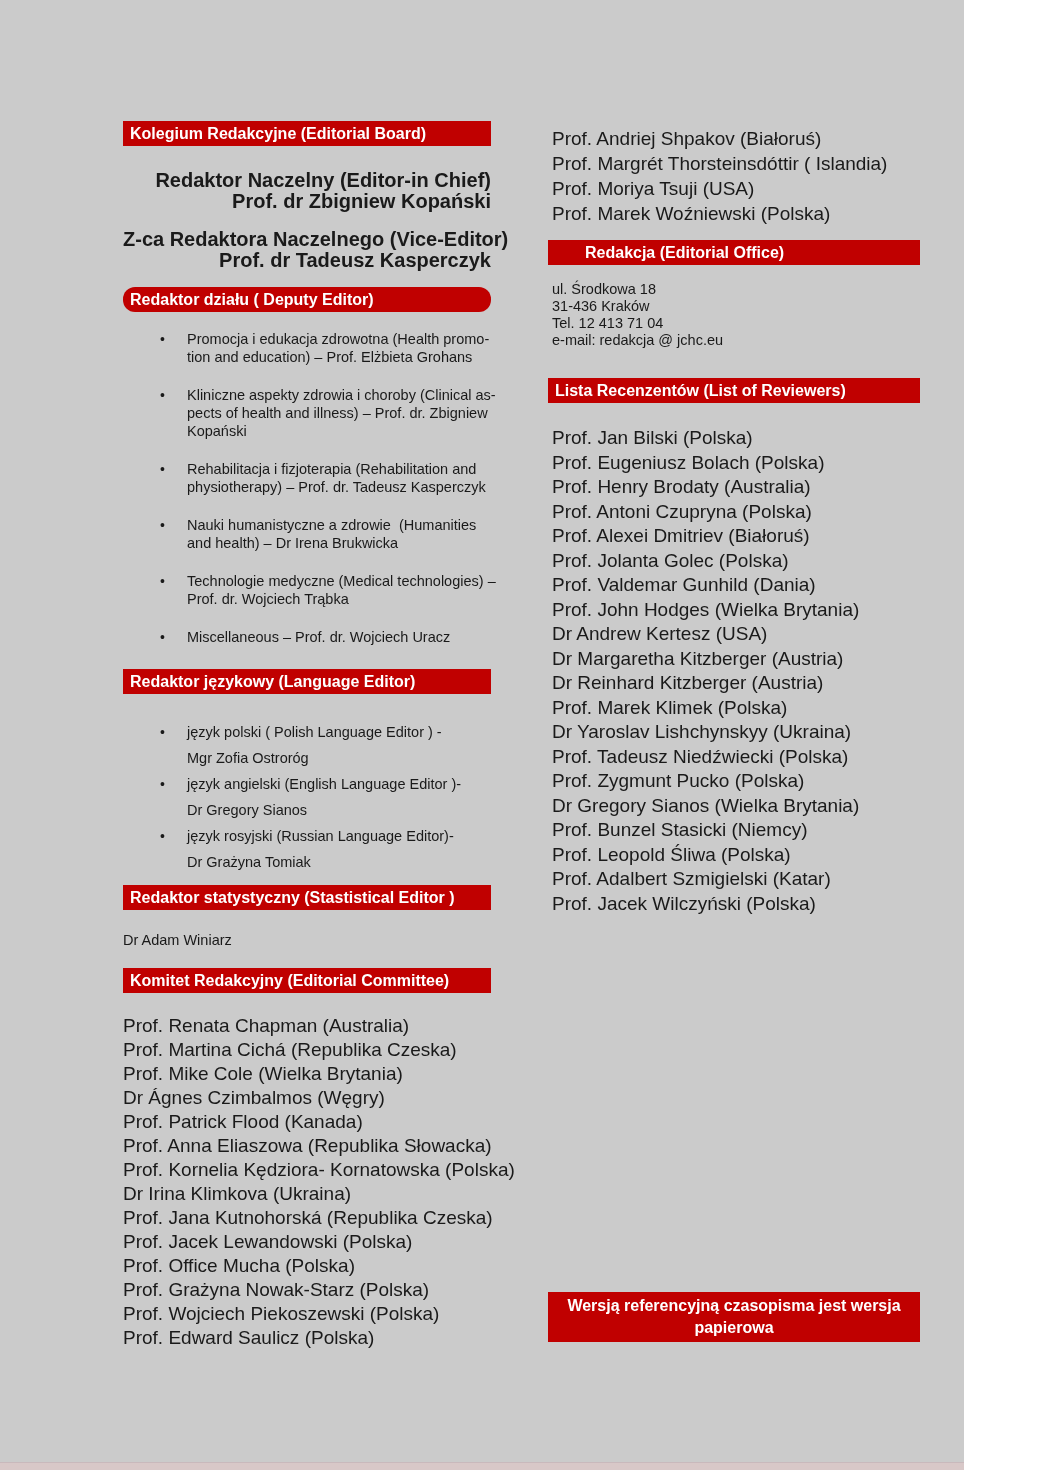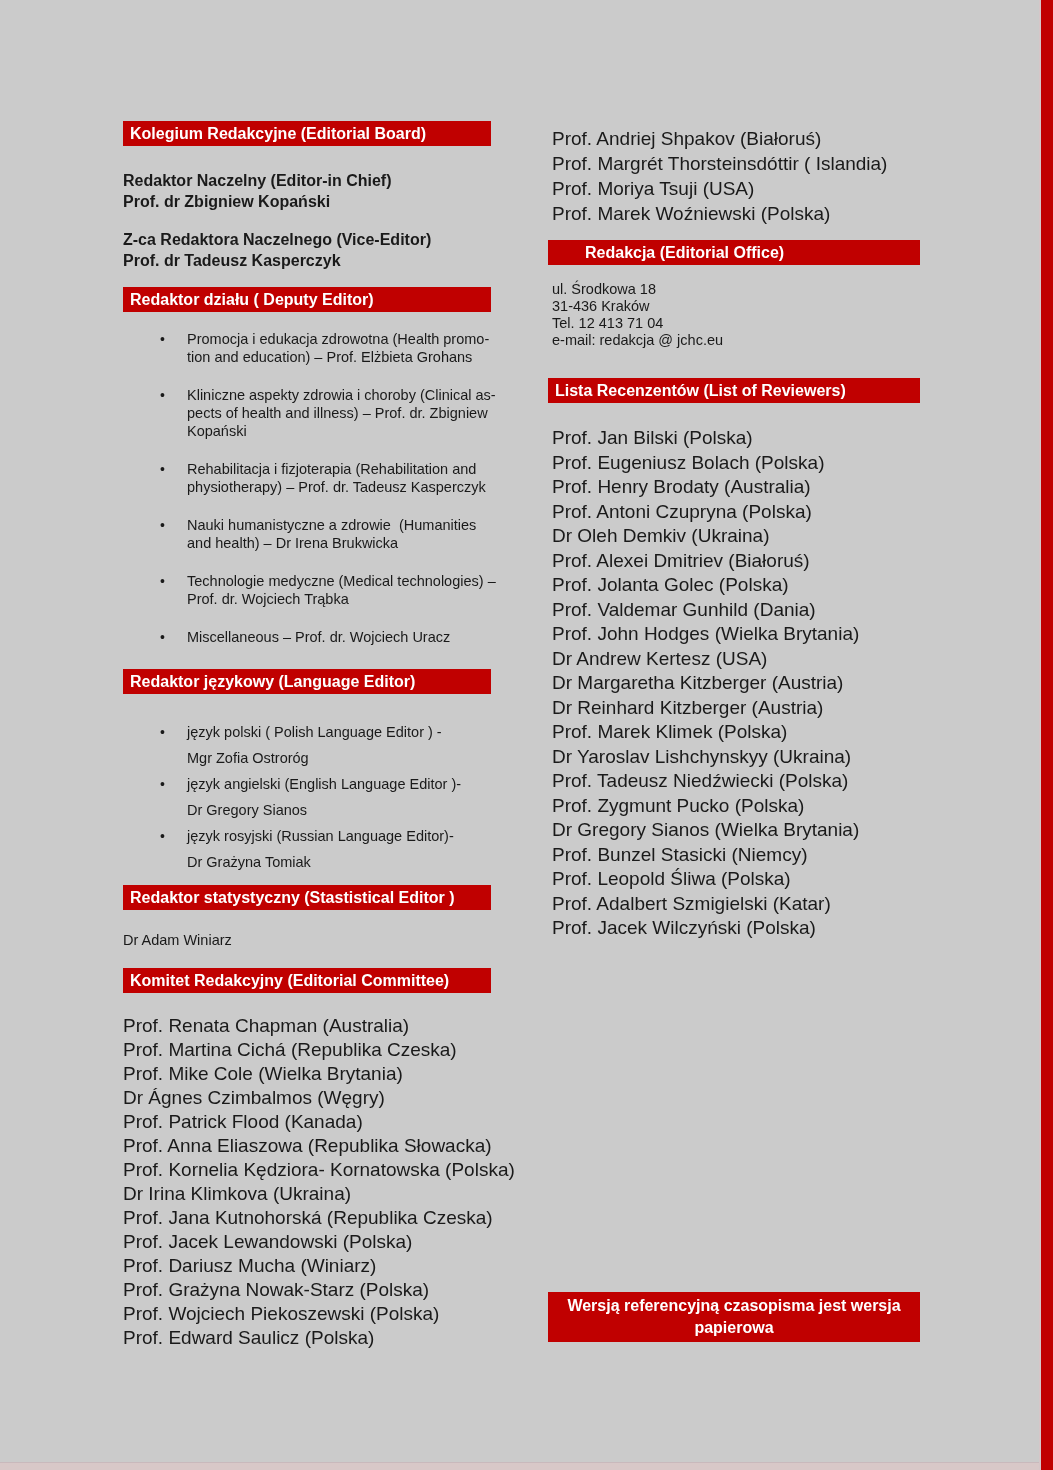"Kolegium Redakcyjne (Editorial Board)" .page { width: 1053px -> 964px }
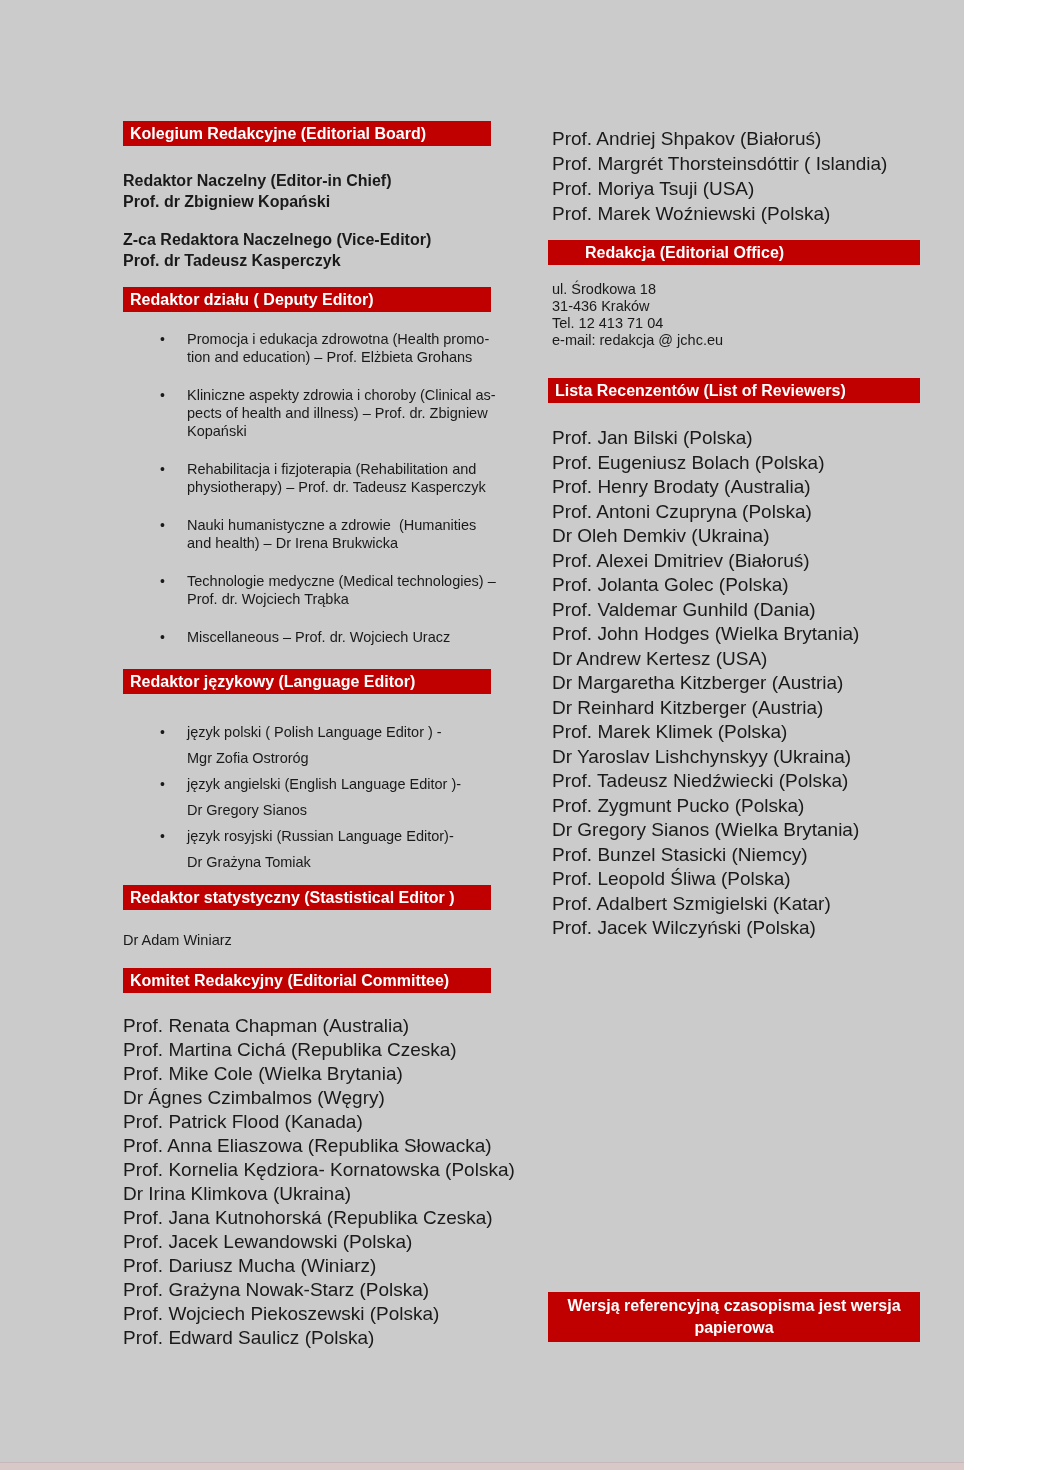"Redaktor Naczelny (Editor-in Chief)" .head-block { font-size: 16px -> 20px; text-align: none -> right }
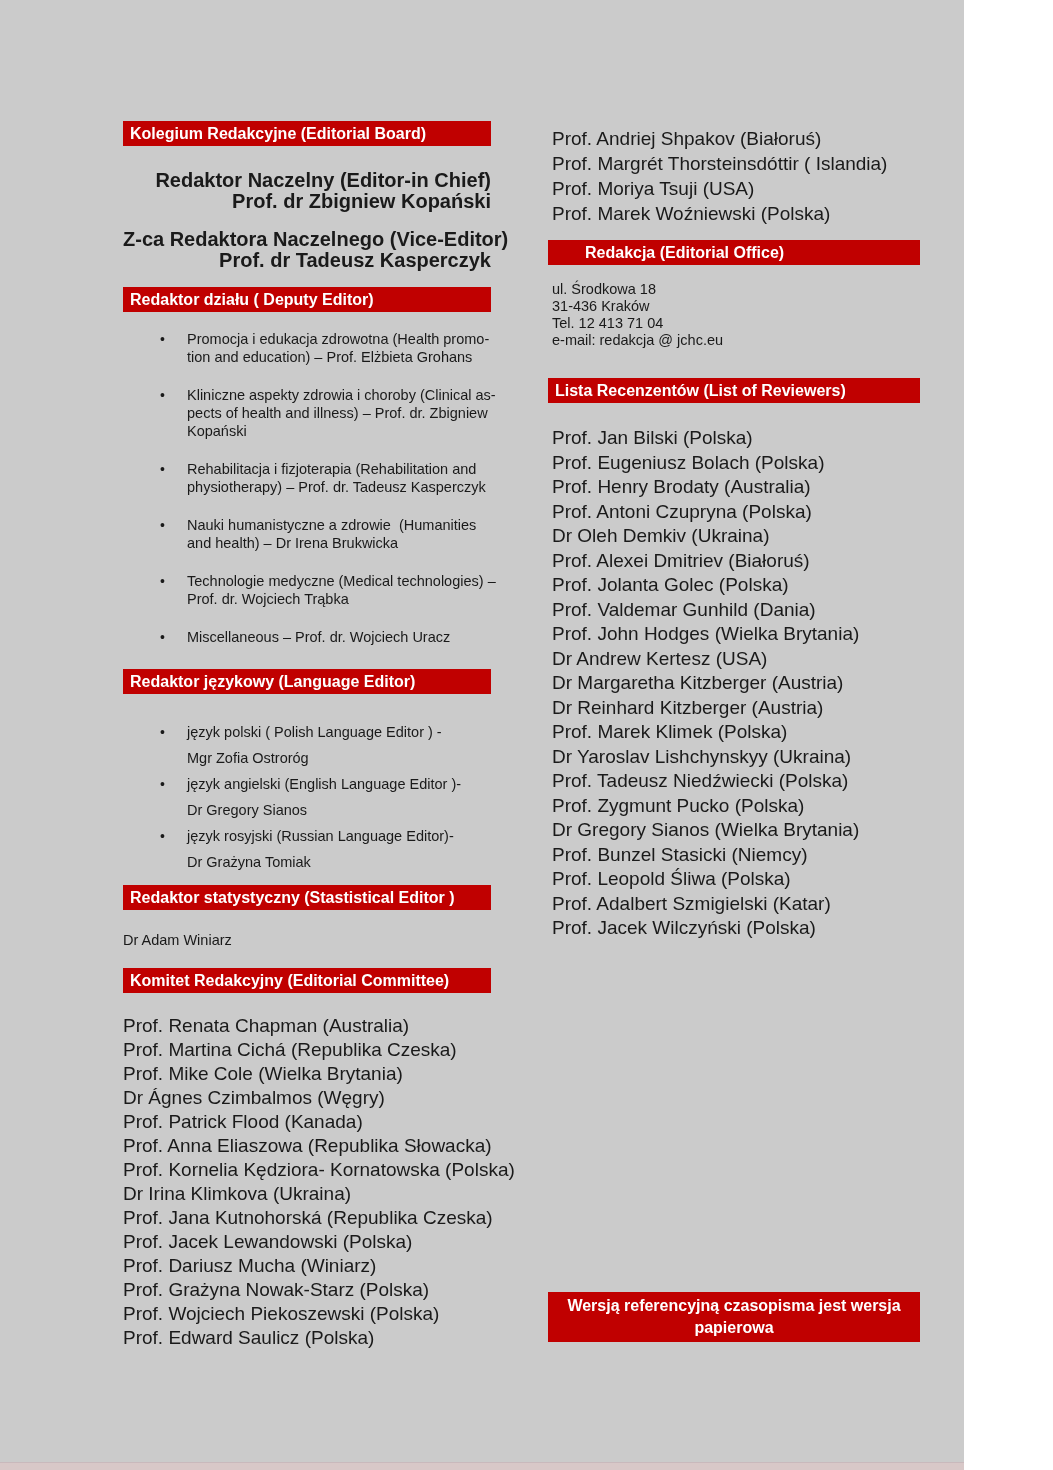"Redaktor działu ( Deputy Editor)" .pos-b2 { border-radius: none -> 12px }
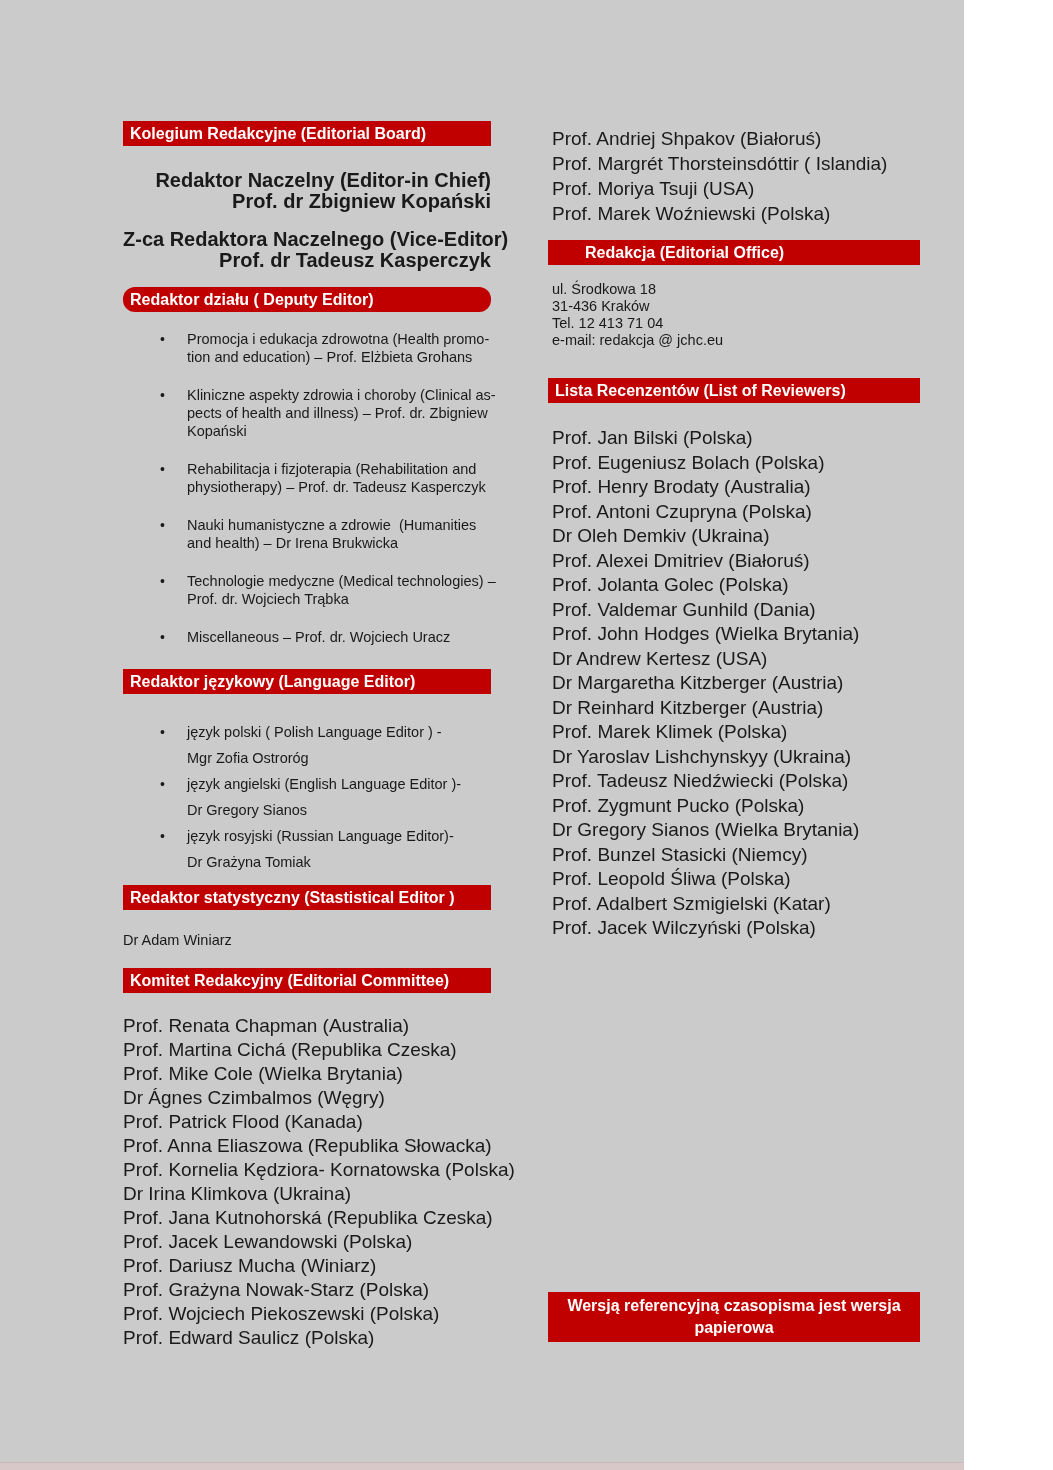"Dr Oleh Demkiv (Ukraina)" div.row { html: <div>Dr Oleh Demkiv (Ukraina)</div> -> none }
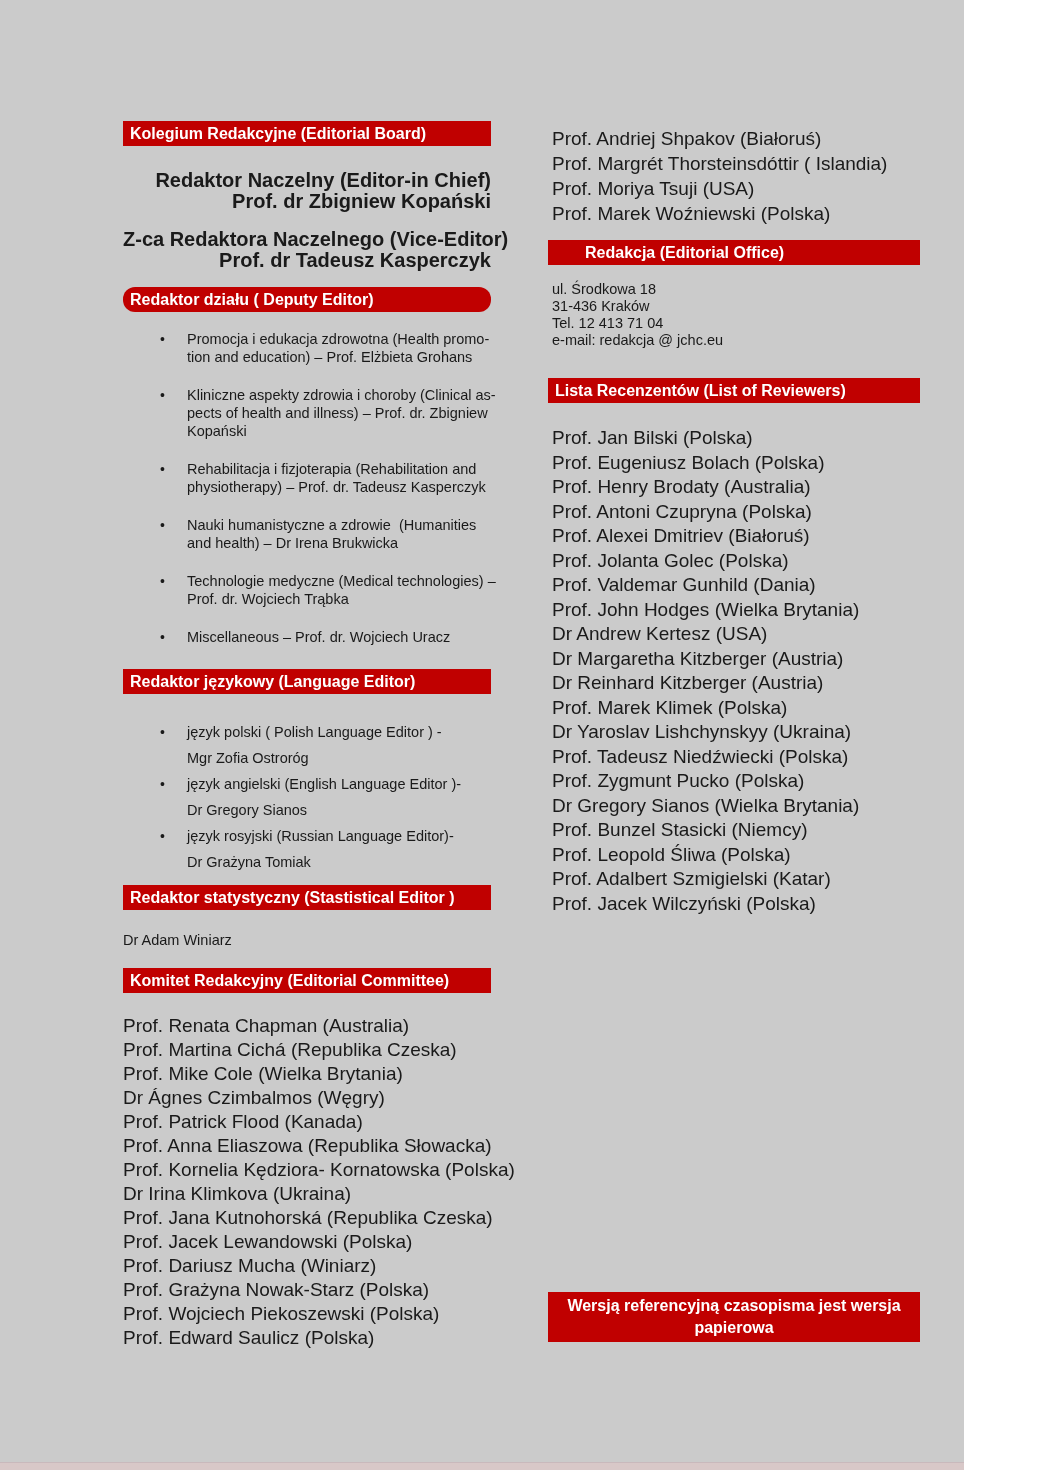"Prof. Dariusz Mucha (Winiarz)" div.row { text: Dariusz Mucha (Winiarz -> Office Mucha (Polska }
